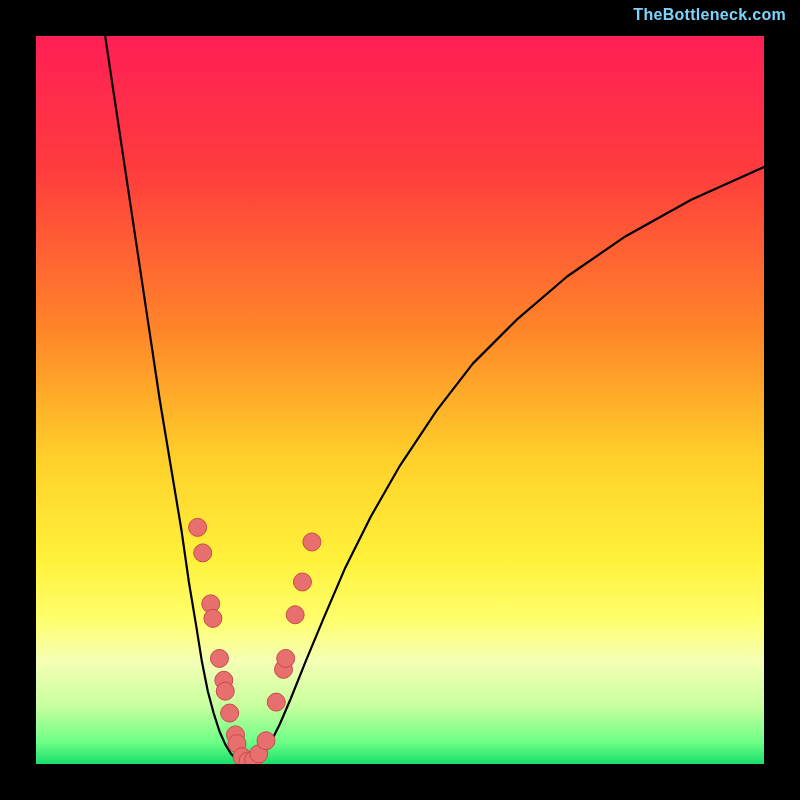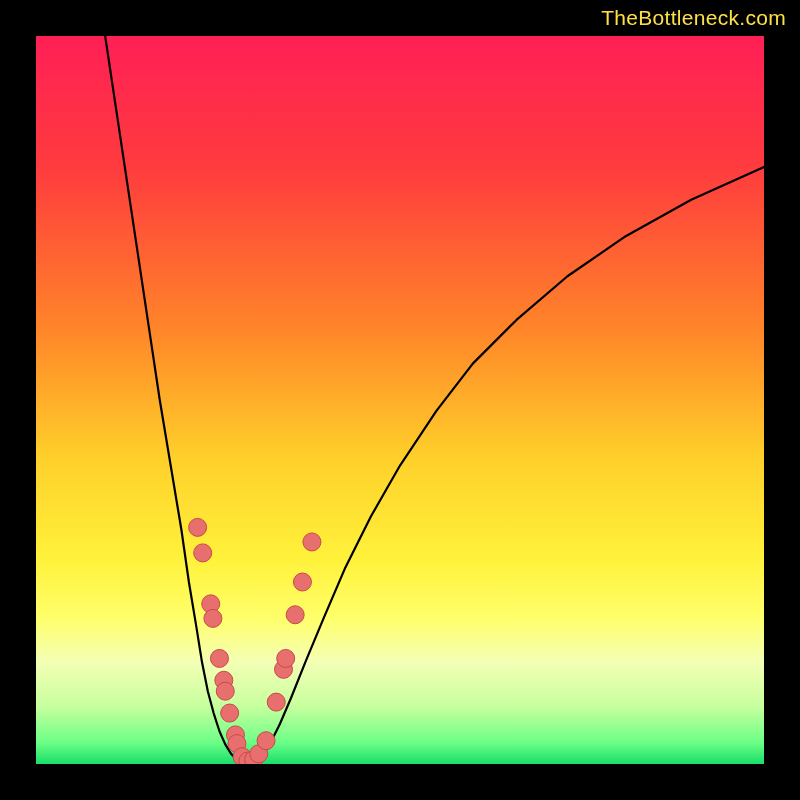"TheBottleneck.com" .watermark { color: #fde047 -> #7dd3fc; font-size: 21px -> 16px; font-weight: 400 -> 700 }
